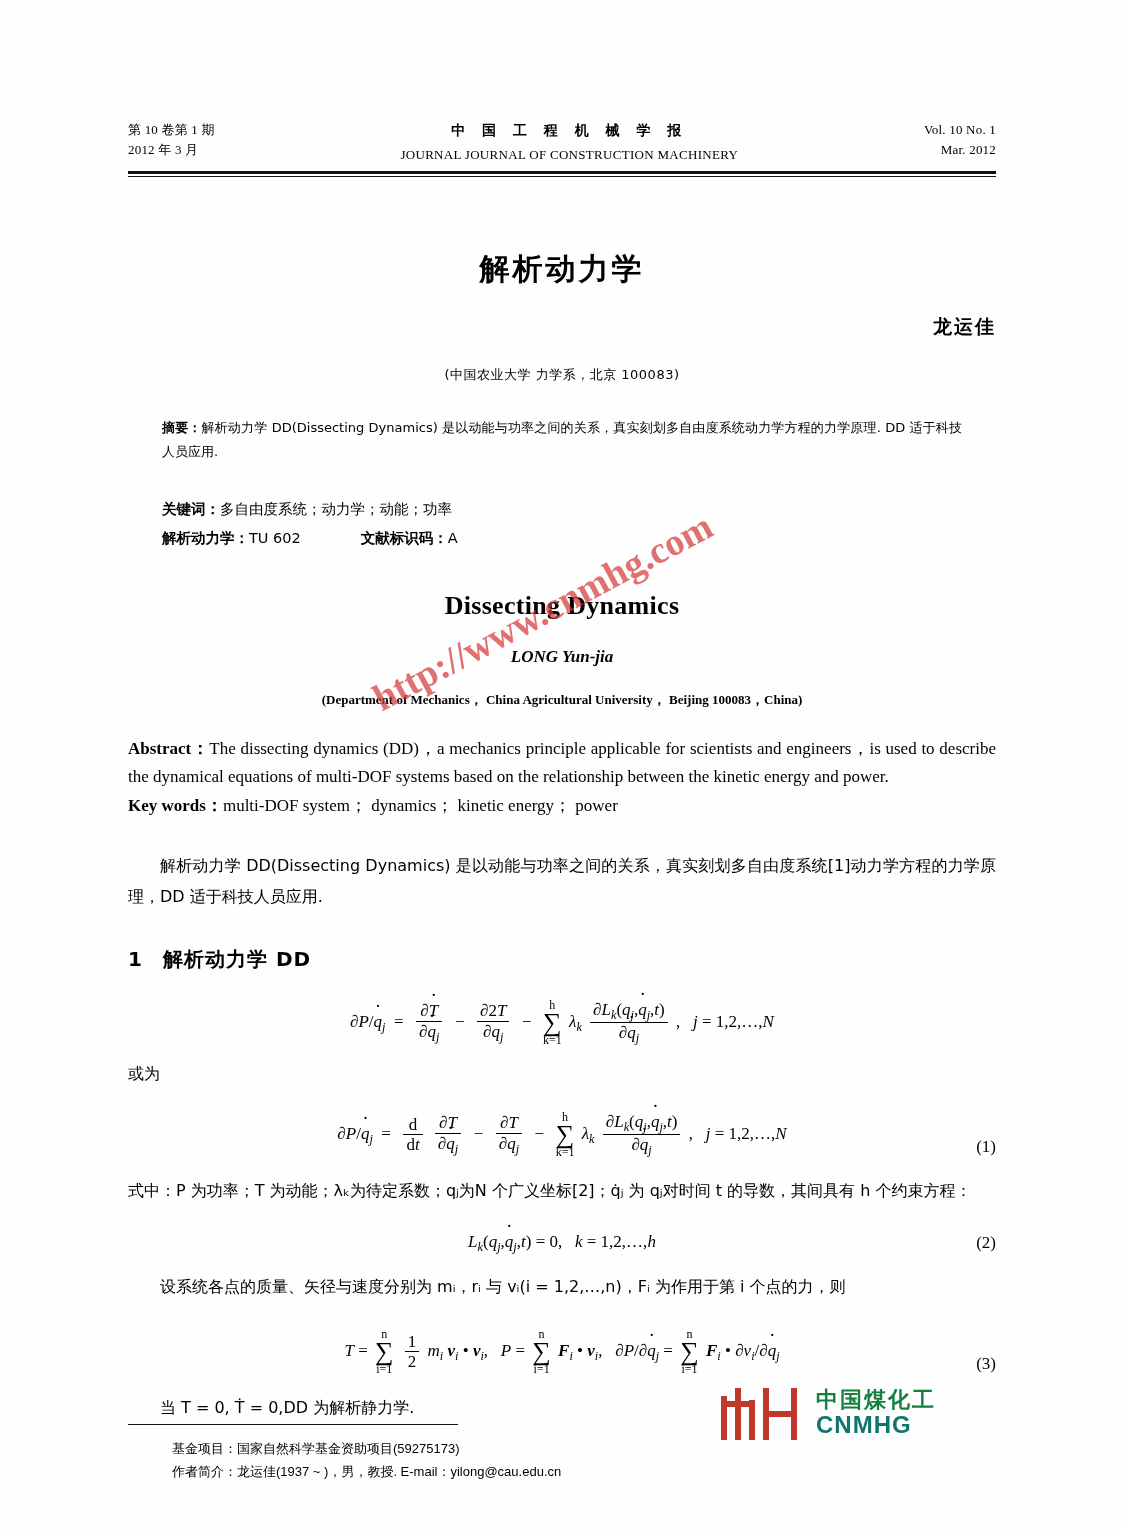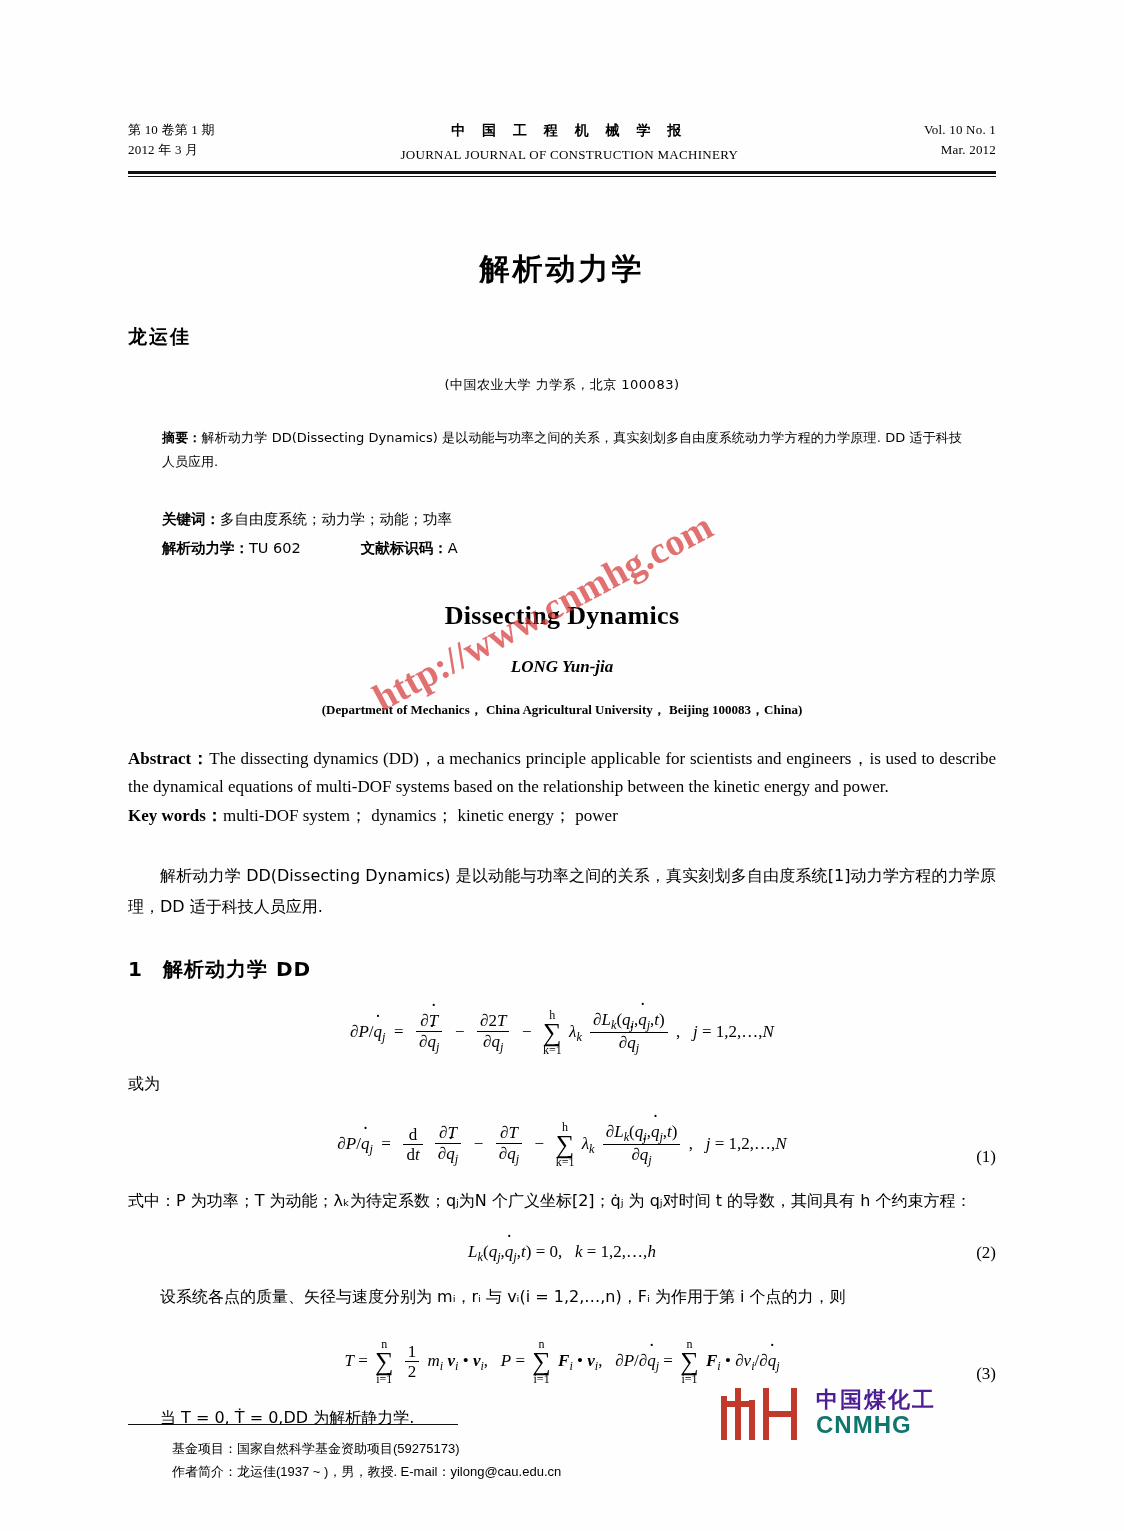"龙运佳" .cn-author { margin-top: 34px -> 24px; text-align: left -> right }
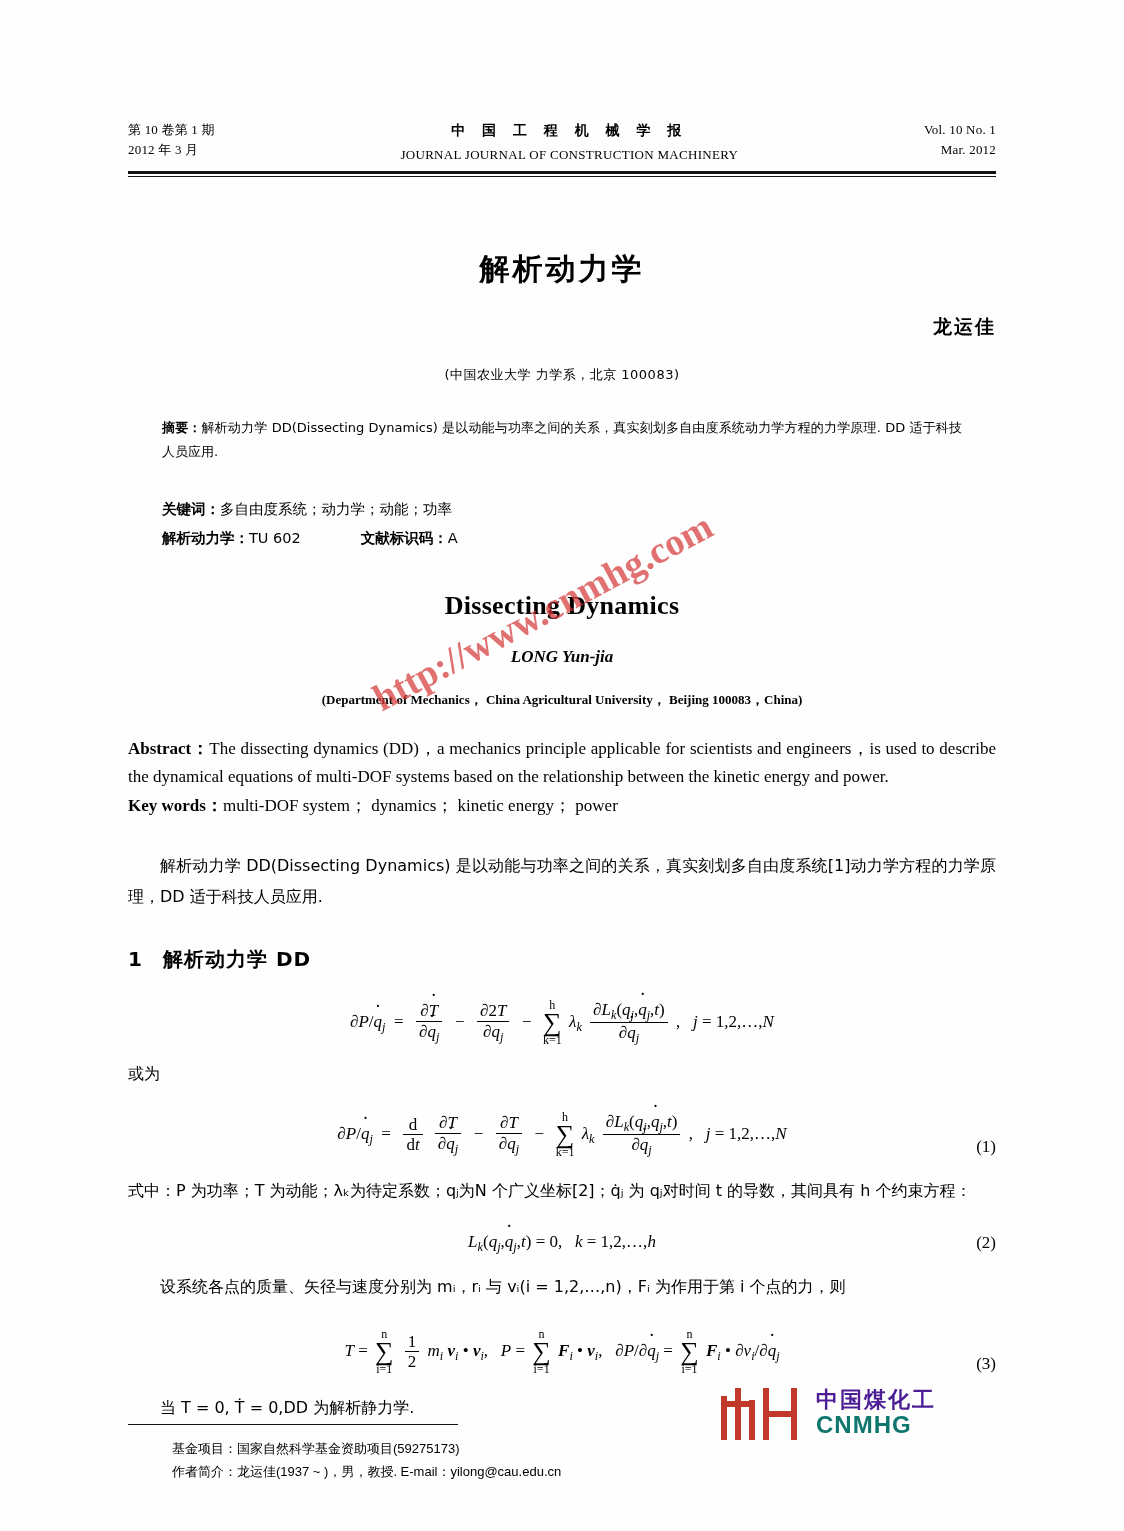"中国煤化工" .logo-cn { color: #4c1d95 -> #15803d }
